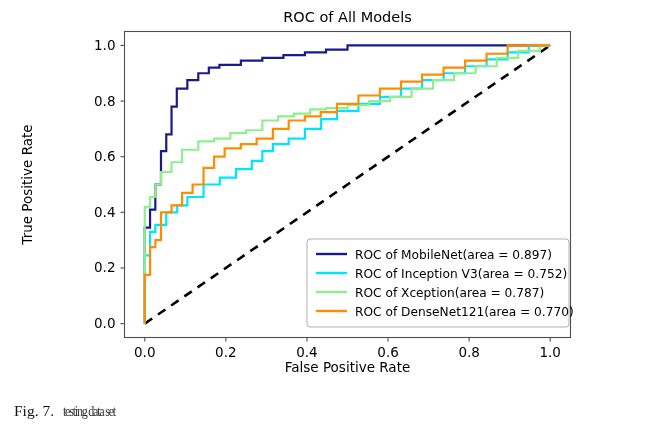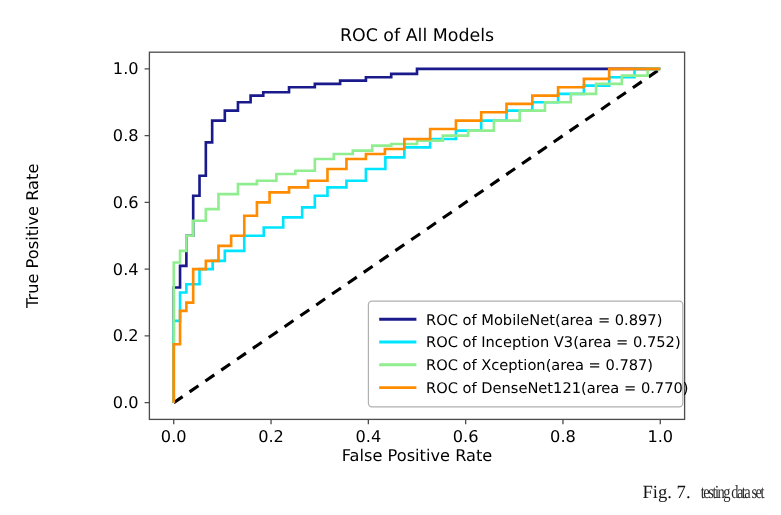"ROC of All Models" #figure { margin-top: 12px -> none }
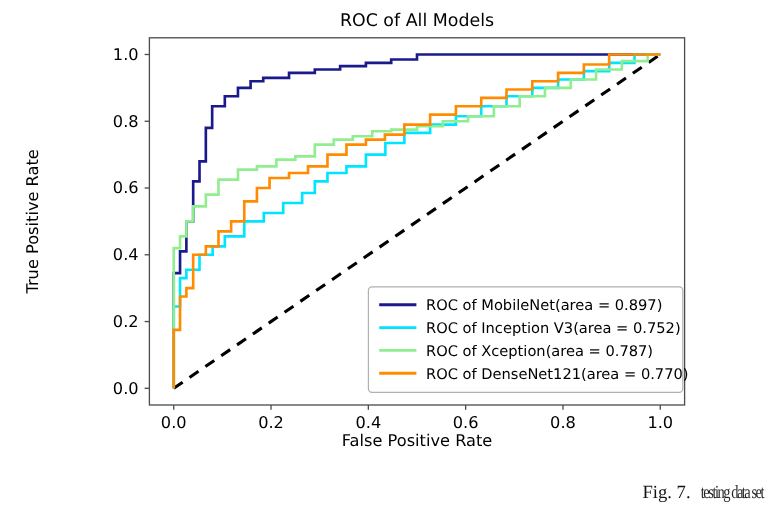"Fig. 7." #caption { justify-content: flex-end -> none }
